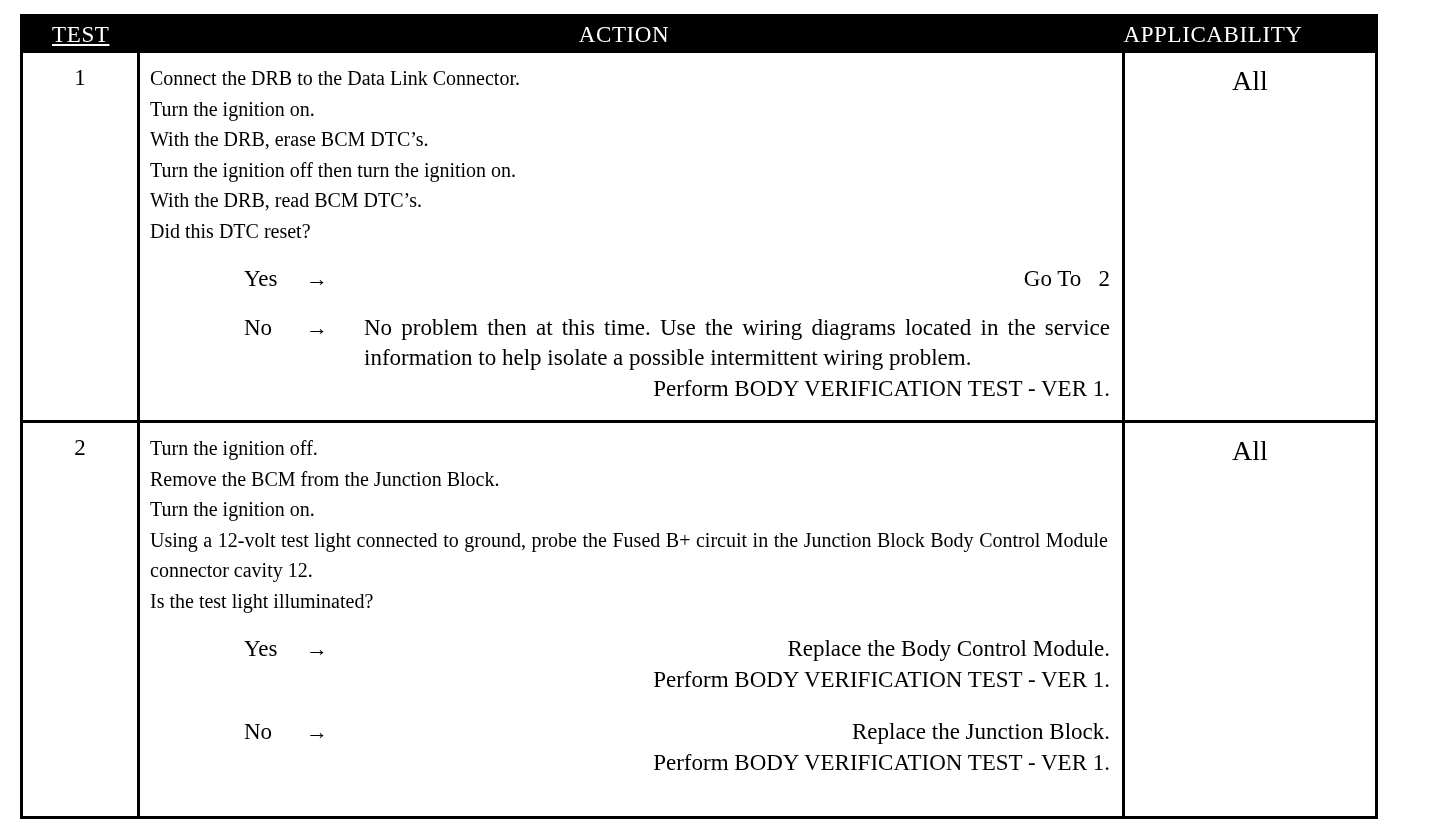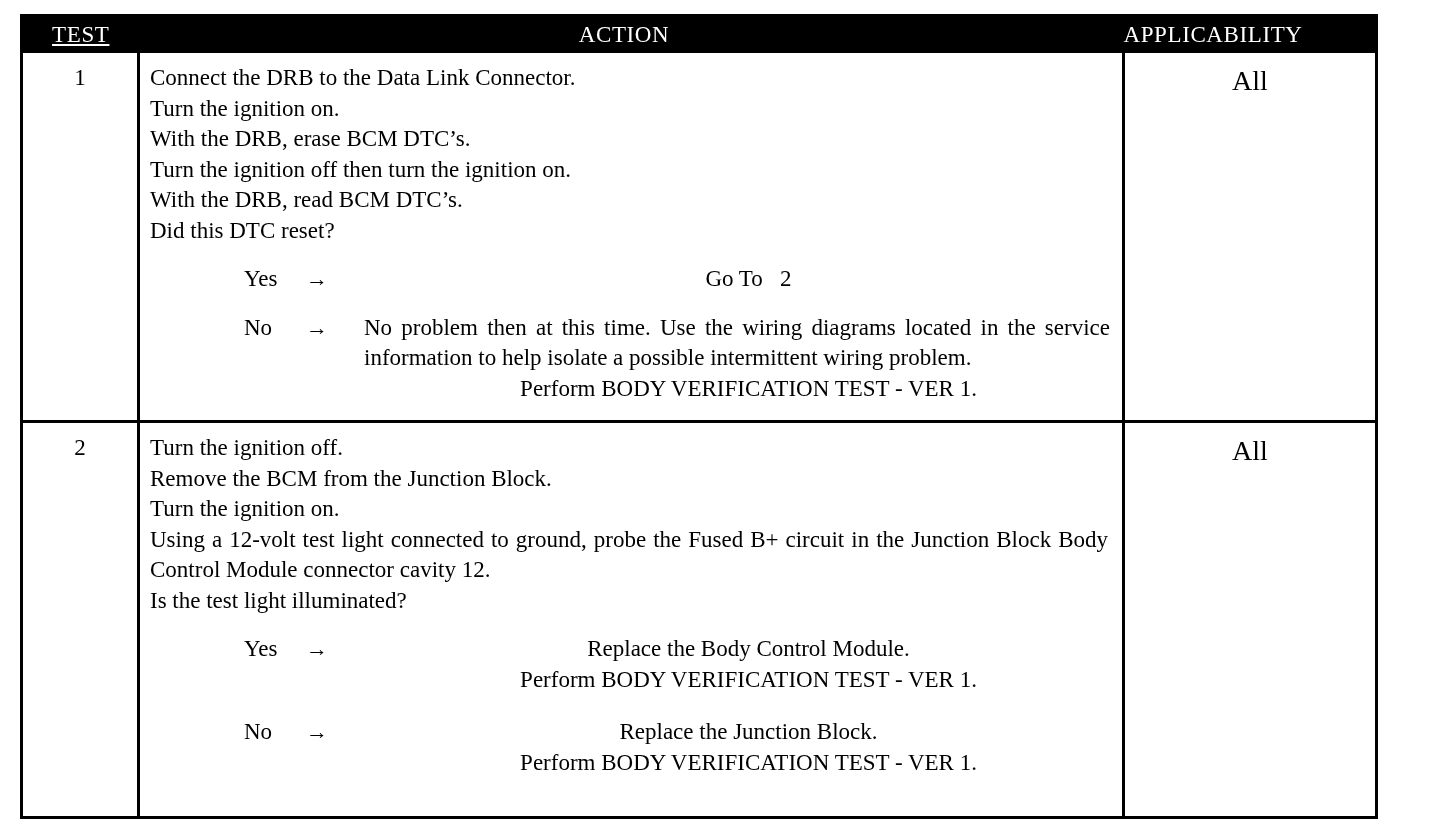"Connect the DRB to the" .steps { font-size: 23px -> 20px }
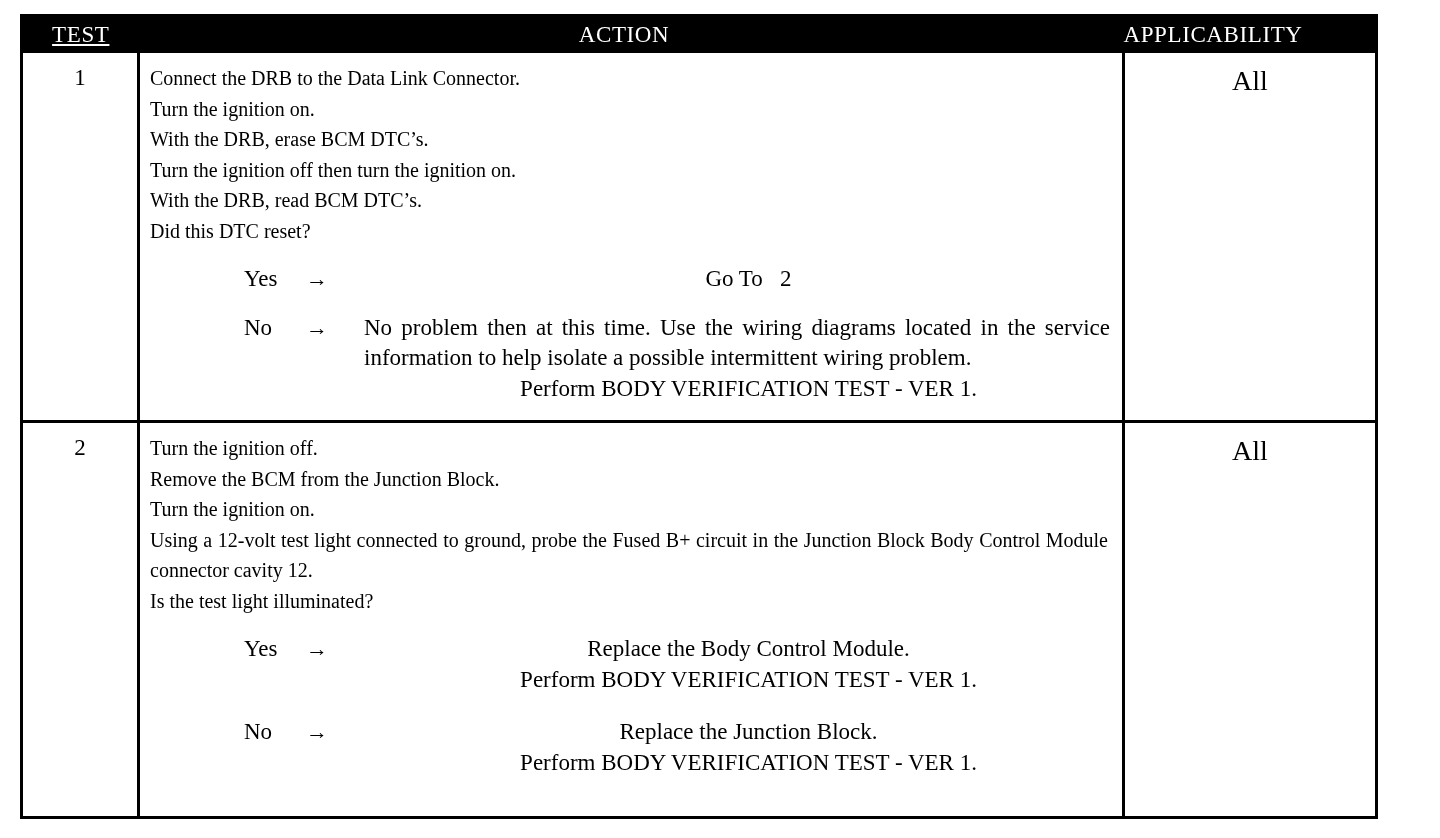"Go To 2" .ans-body .plain { text-align: center -> right }
